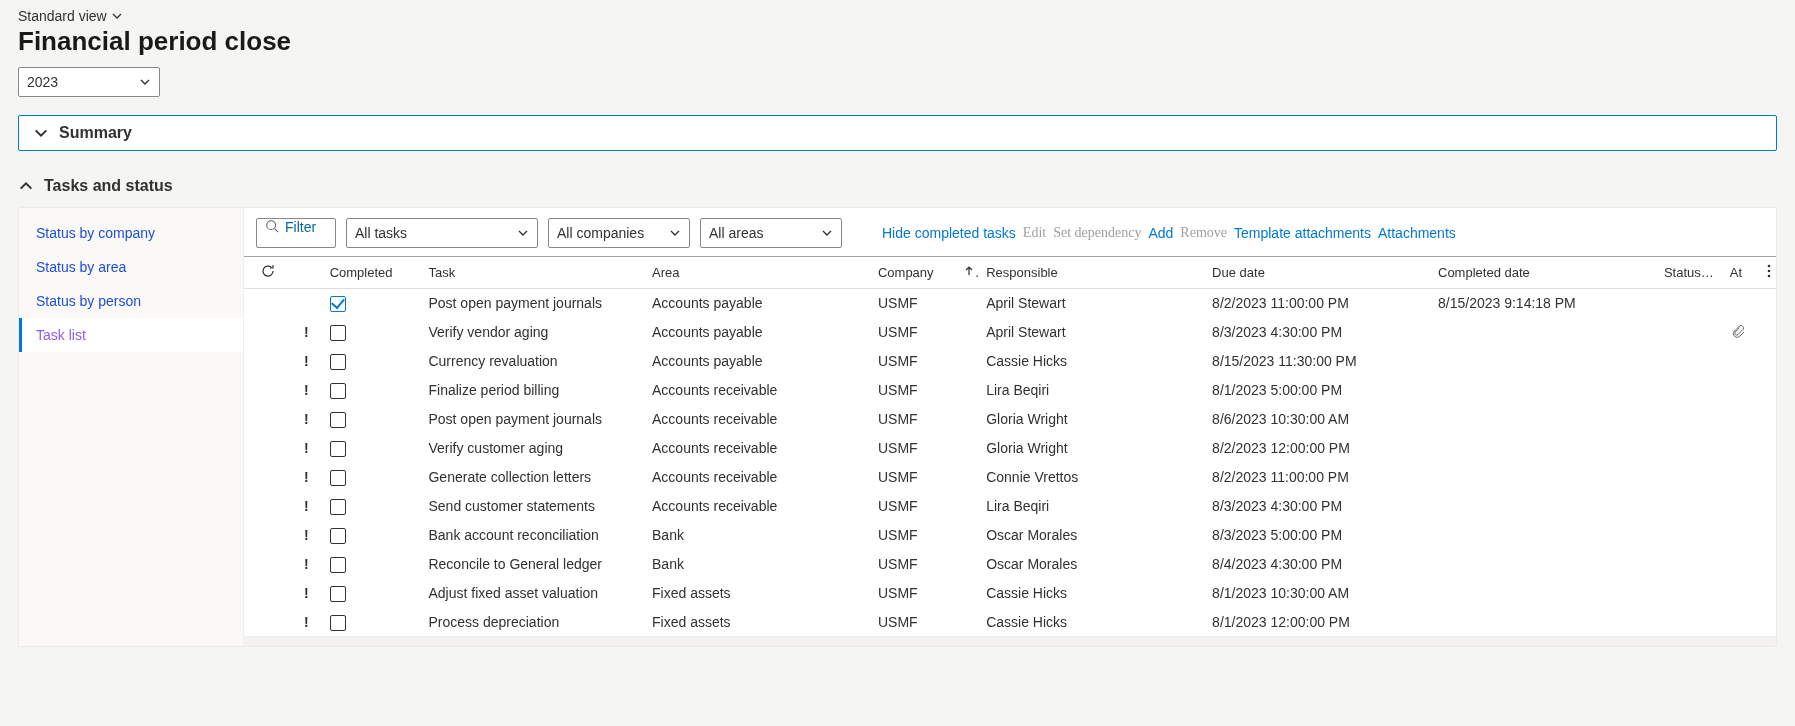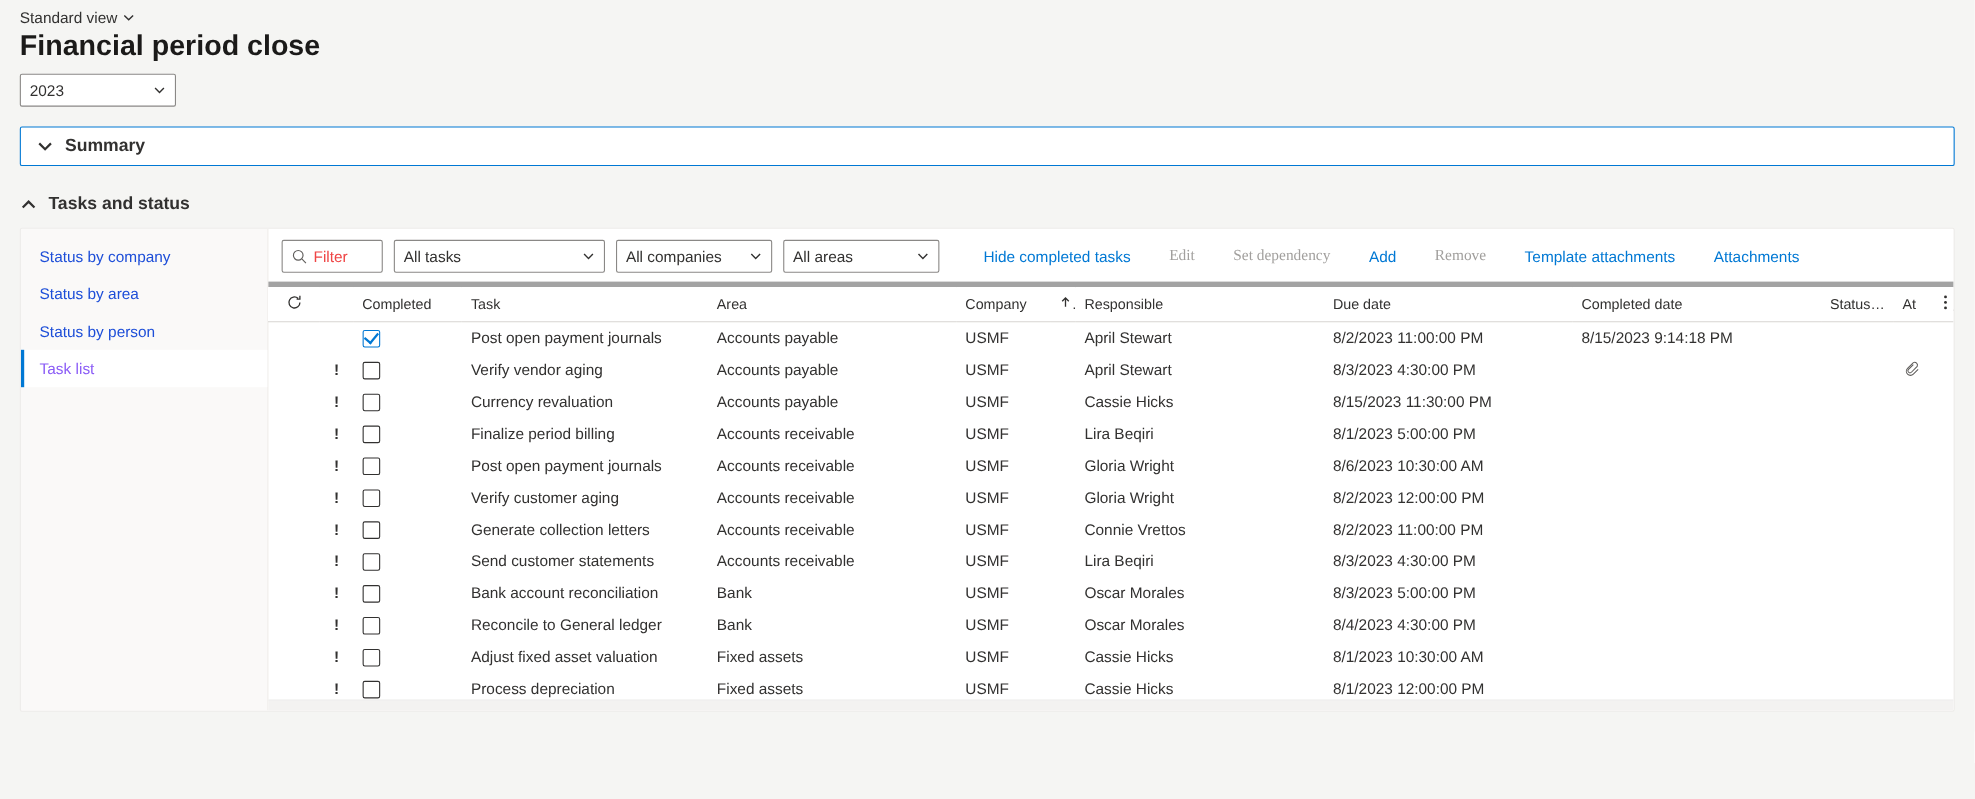"Filter" .filter-box { align-items: center -> flex-start; color: #ef4444 -> #0369a1; width: 92px -> 80px }
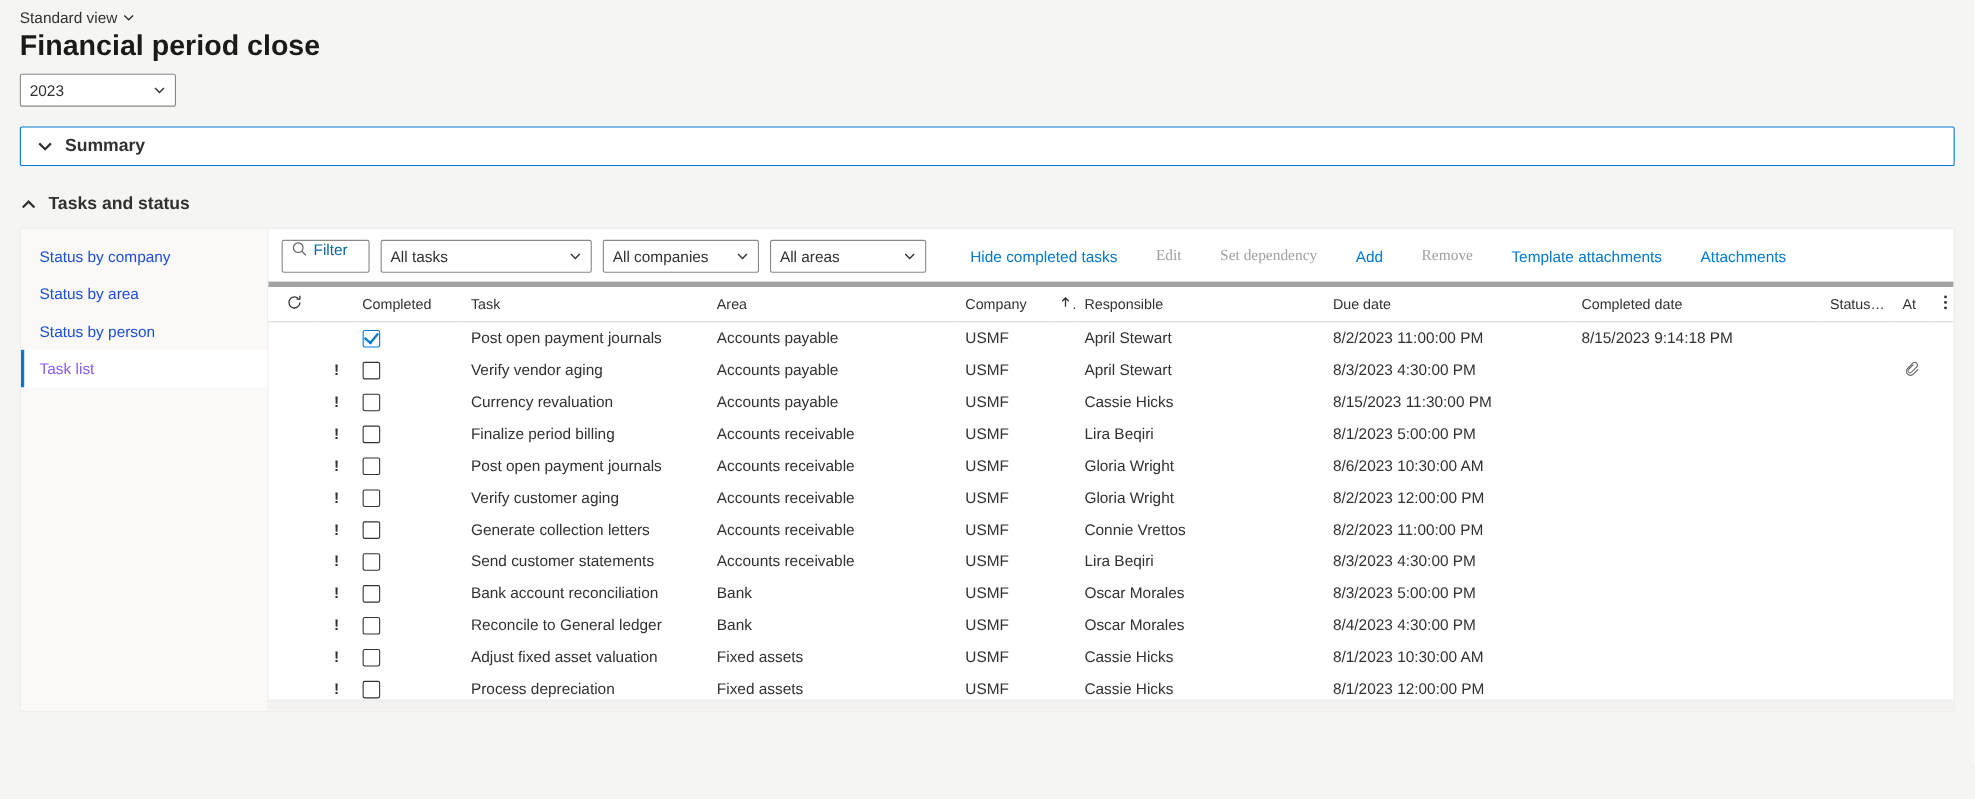"Hide completed tasks" .actions { gap: 31px -> 3px }
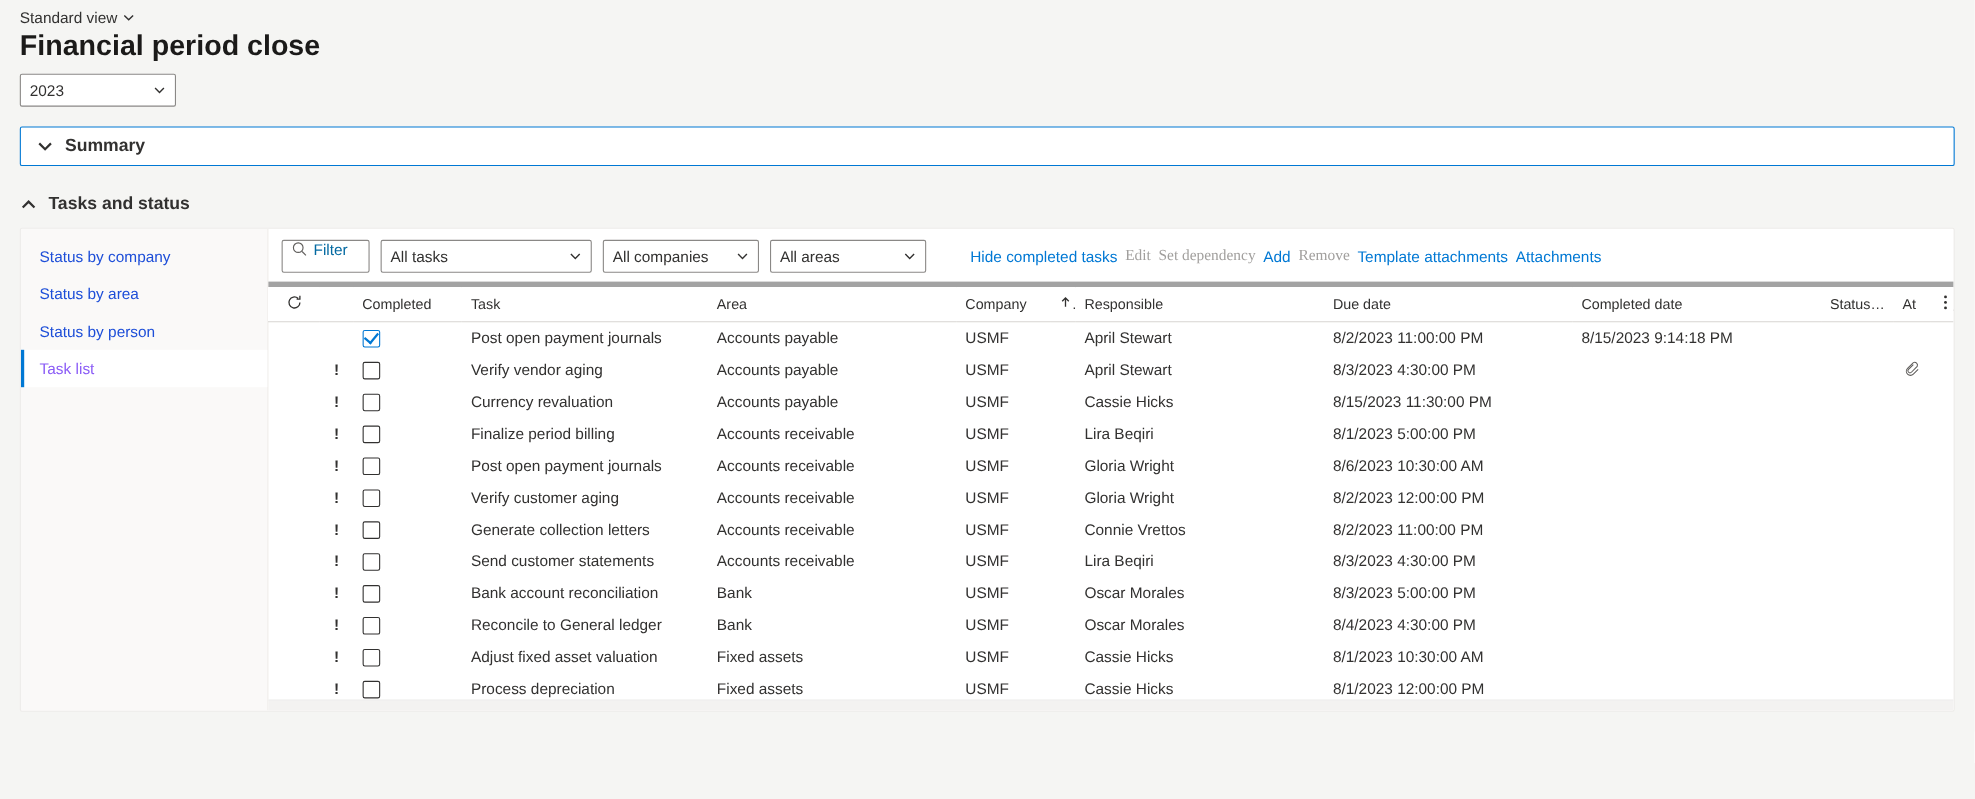"Completed" .grid-container { border-top: 5px solid #a3a3a3 -> 1px solid #a3a3a3 }
